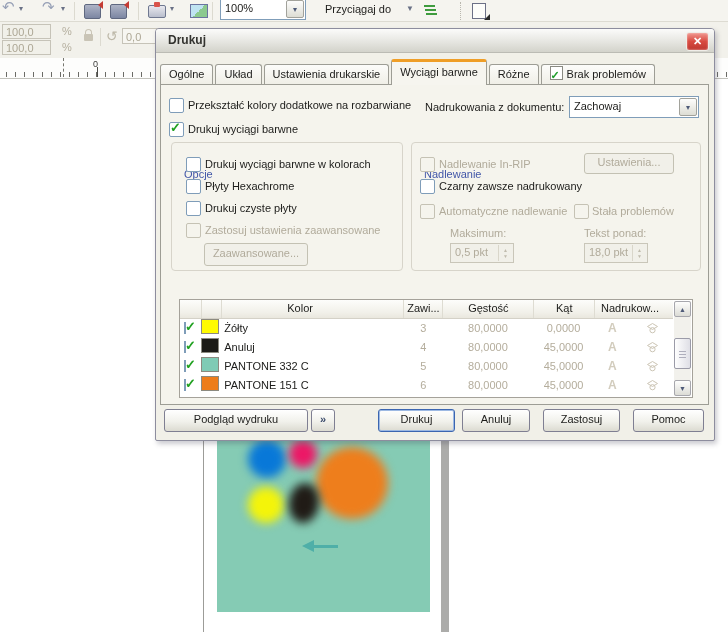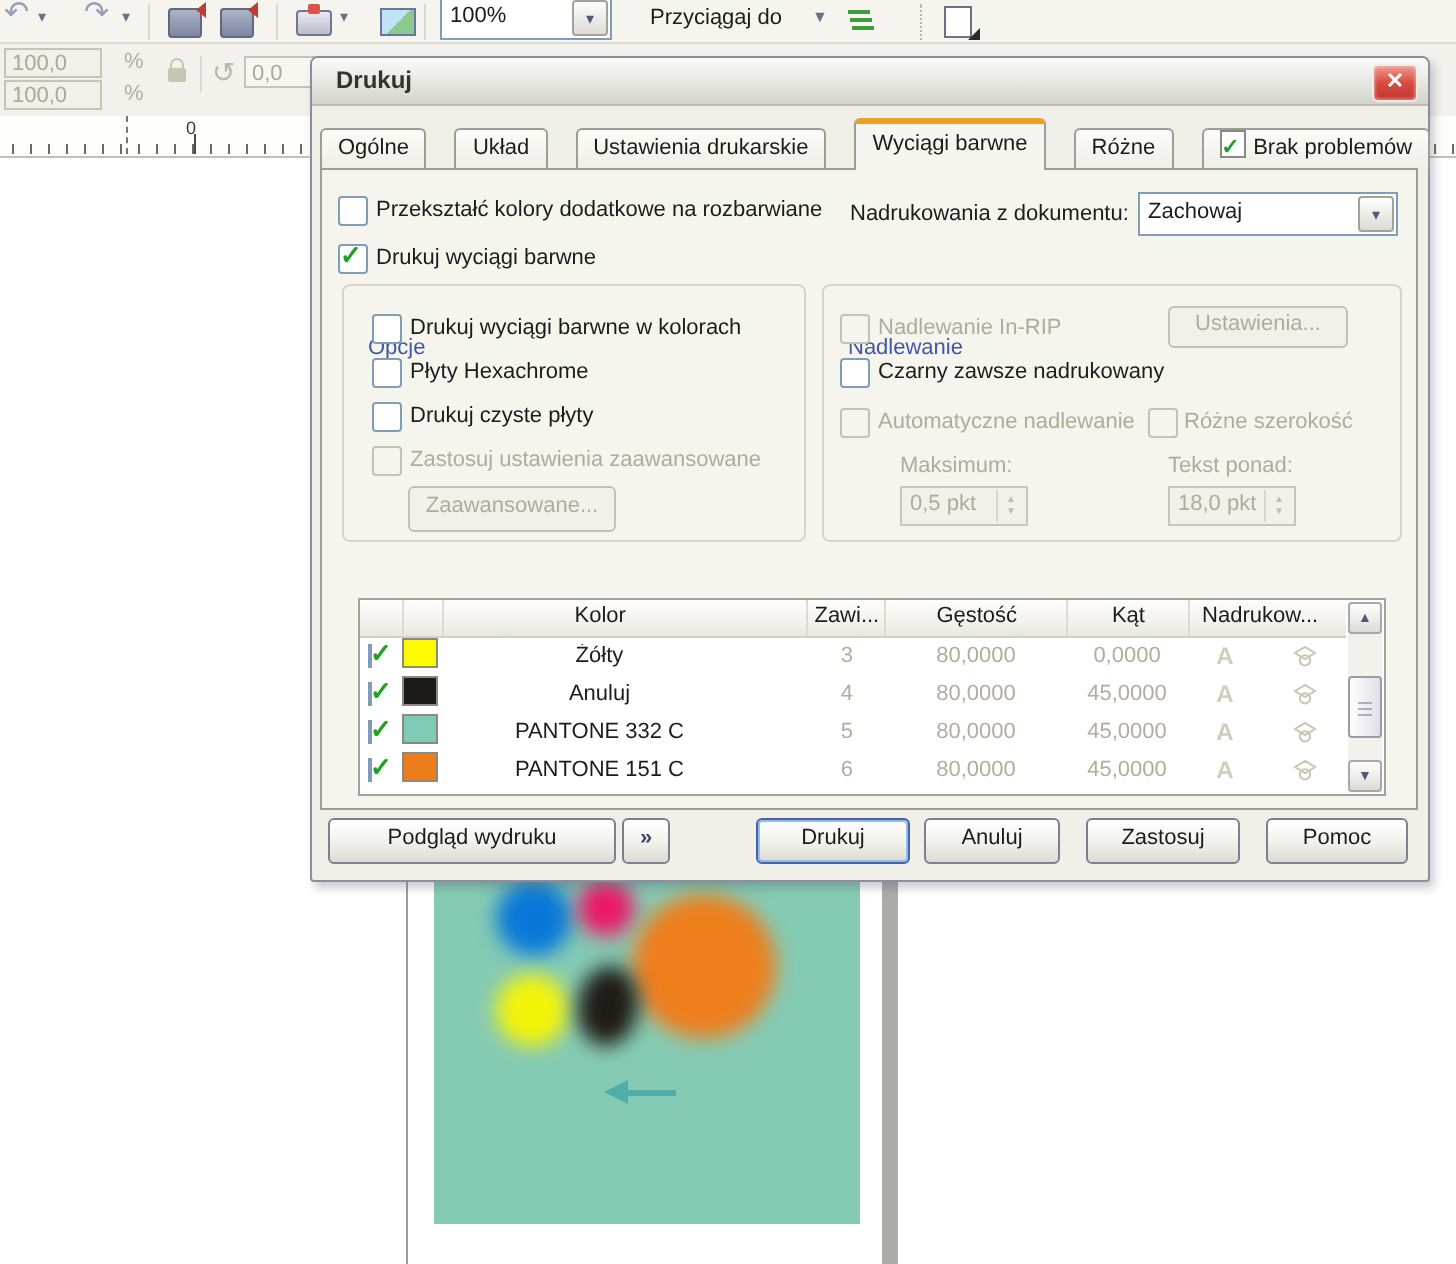"Ogólne" .tabstrip { gap: 14px -> 2px }
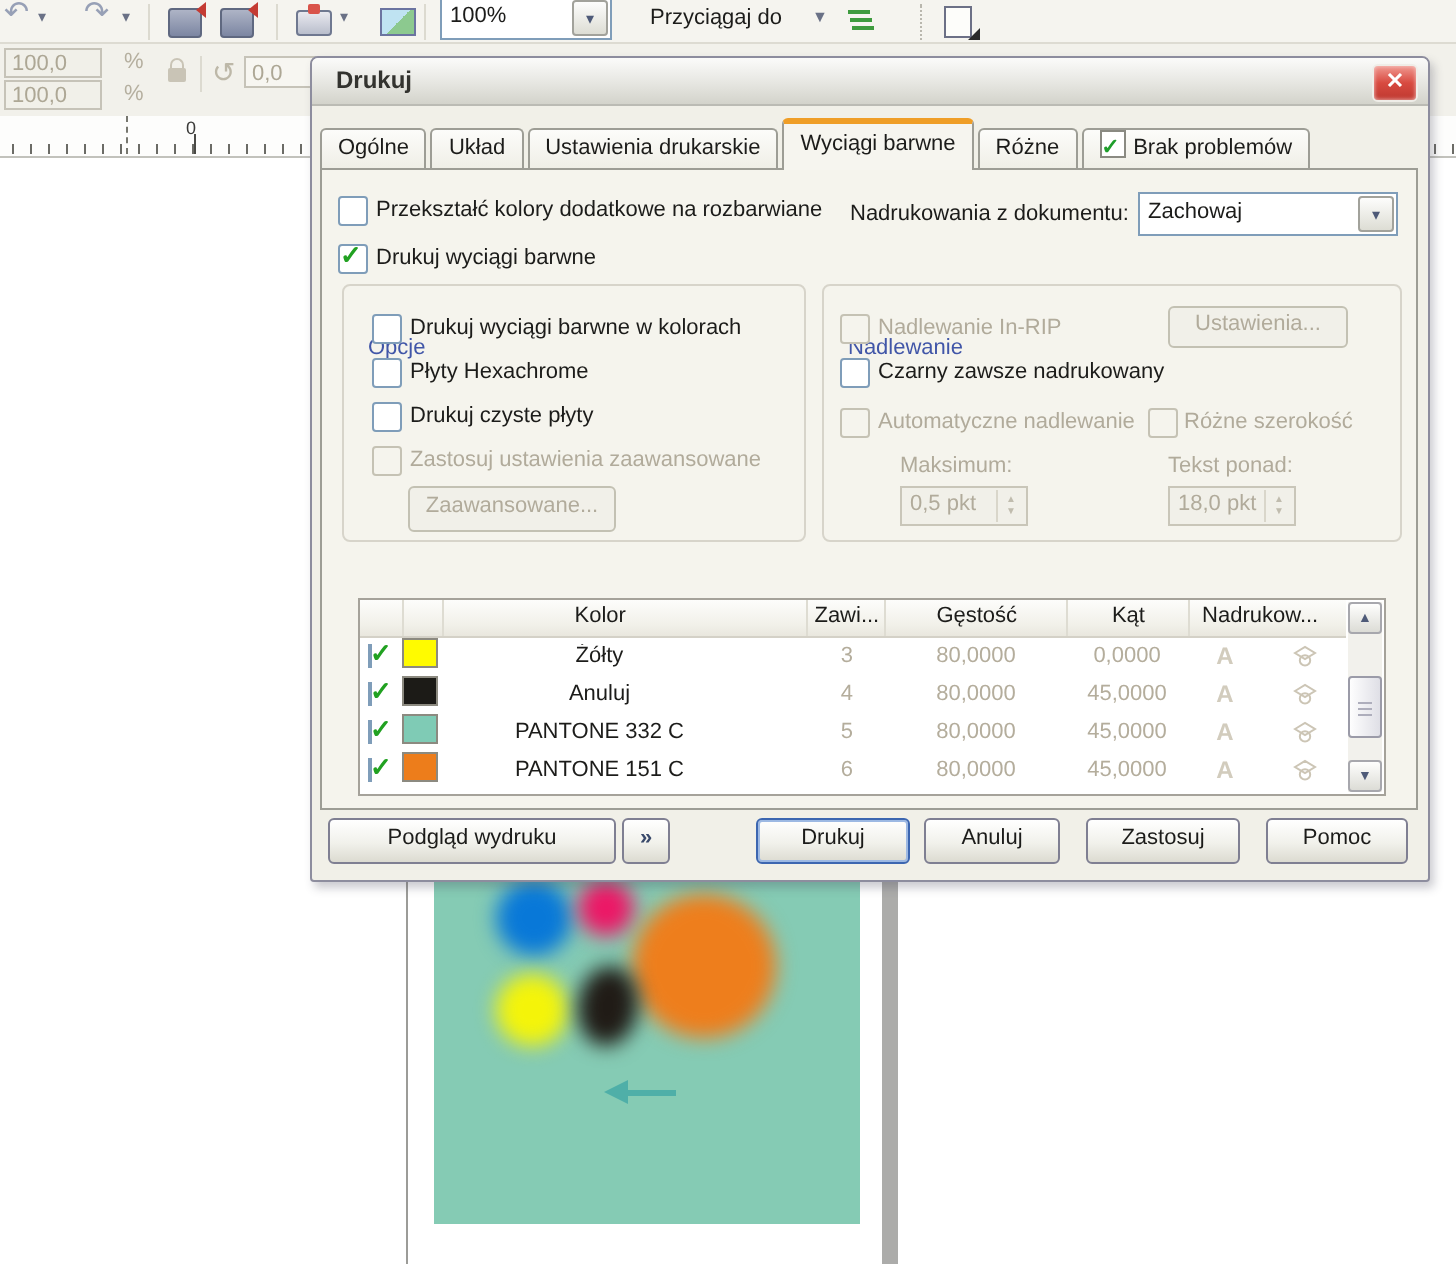"Różne szerokość" span.lbl { text: Różne szerokość -> Stała problemów }
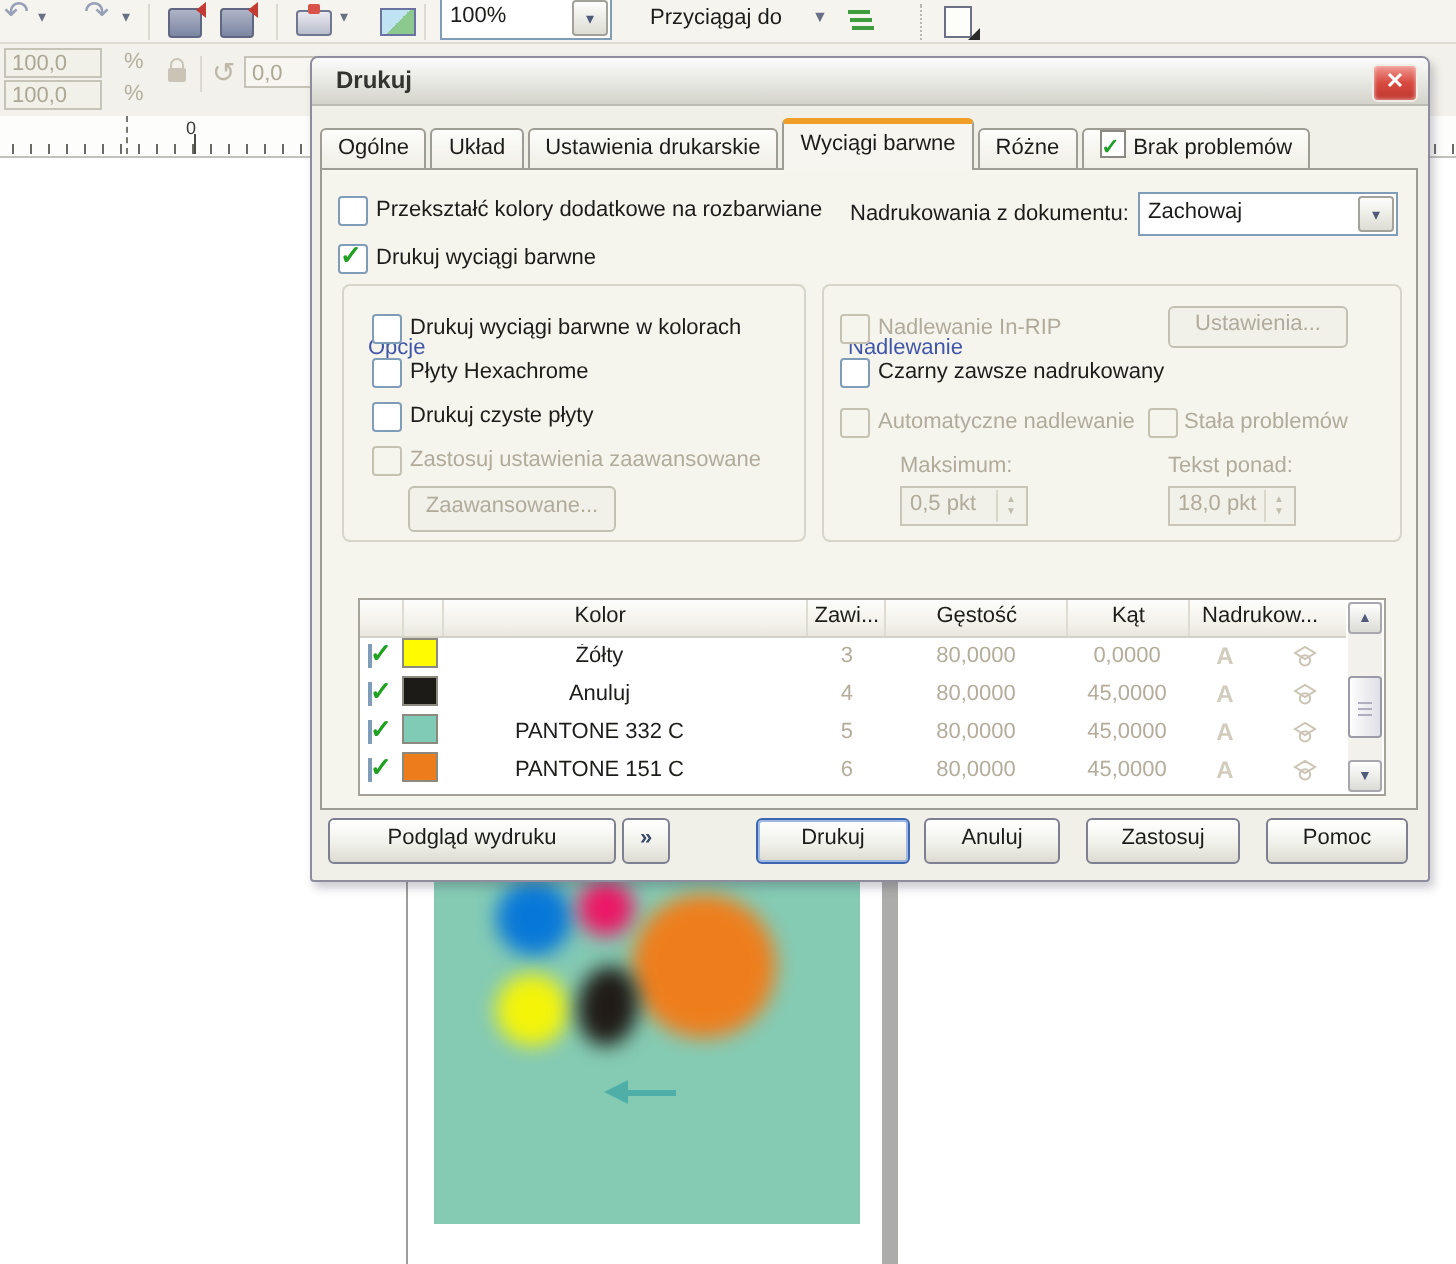"Żółty" .c-name { text-align: center -> left }
